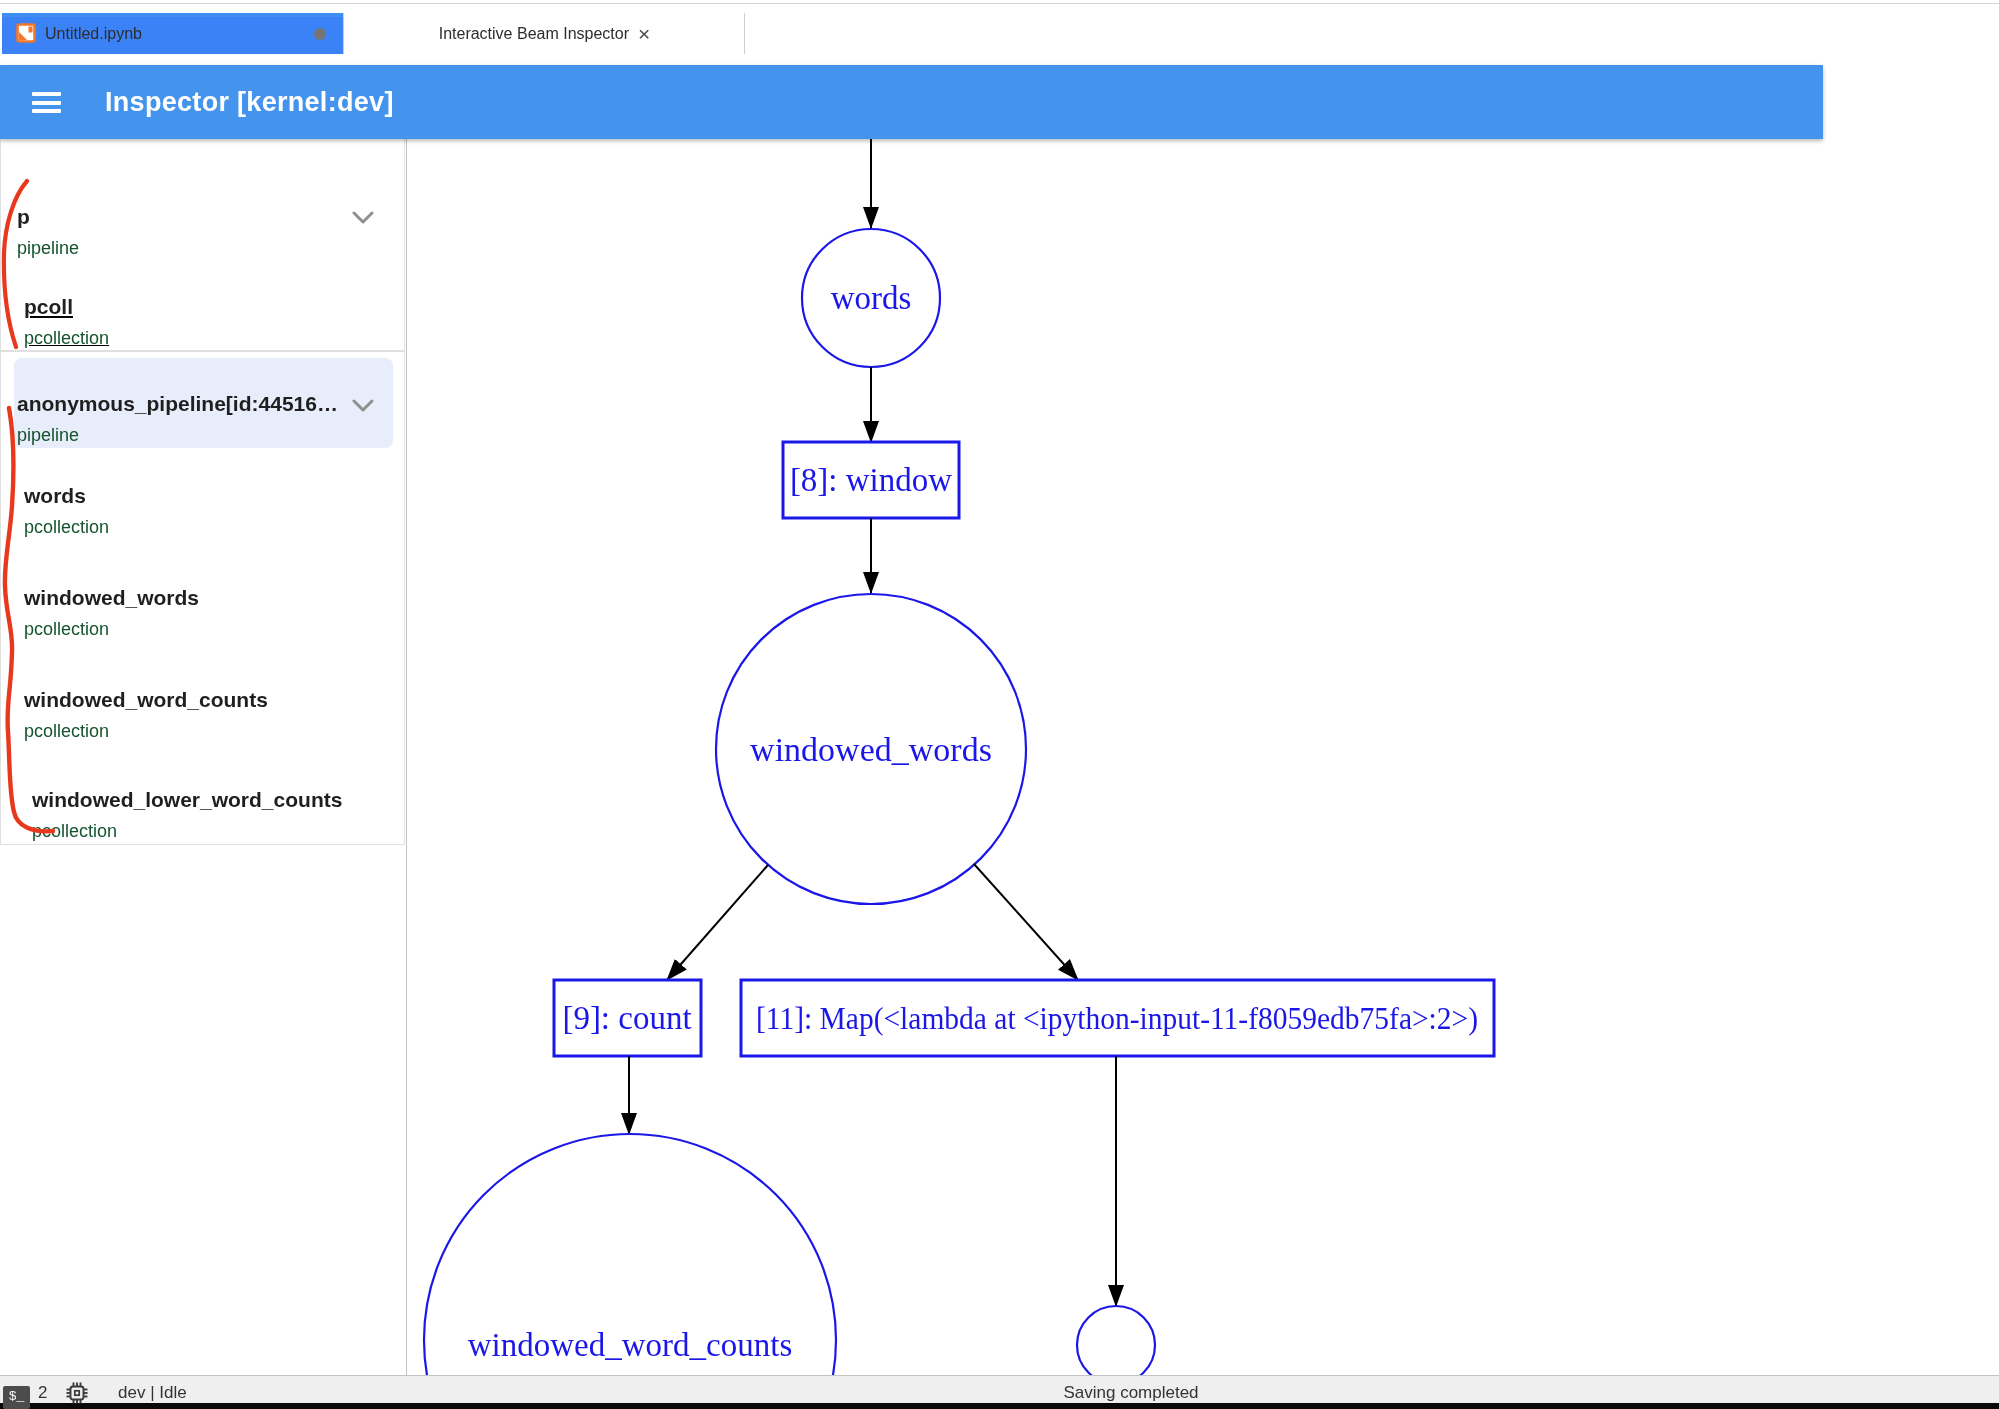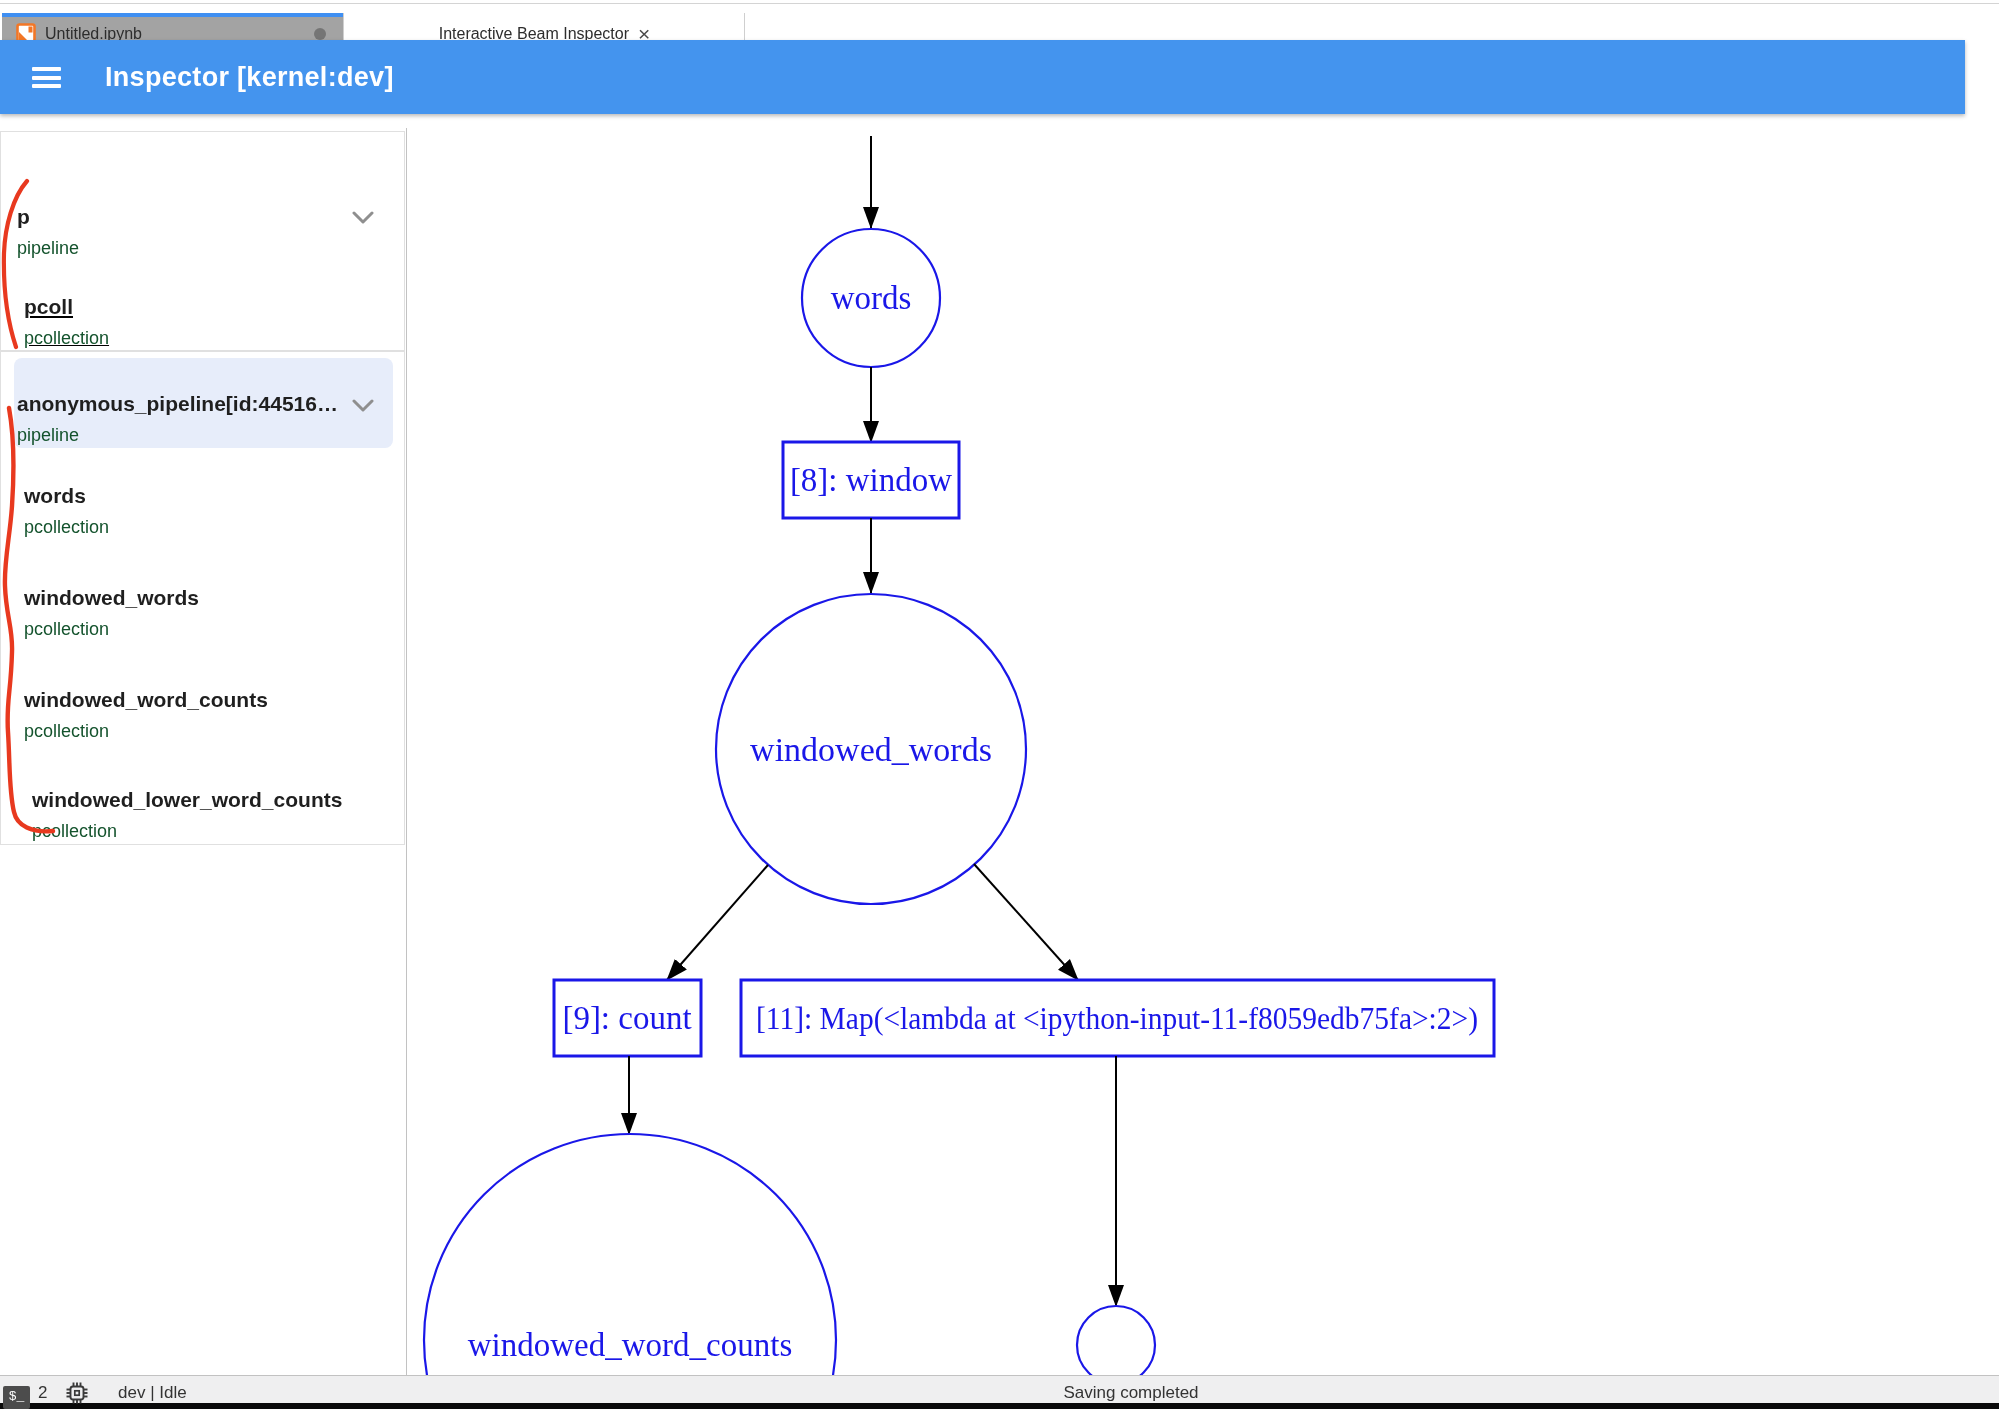"Untitled.ipynb" .tab1 { background: #a3a3a3 -> #3b82f6 }
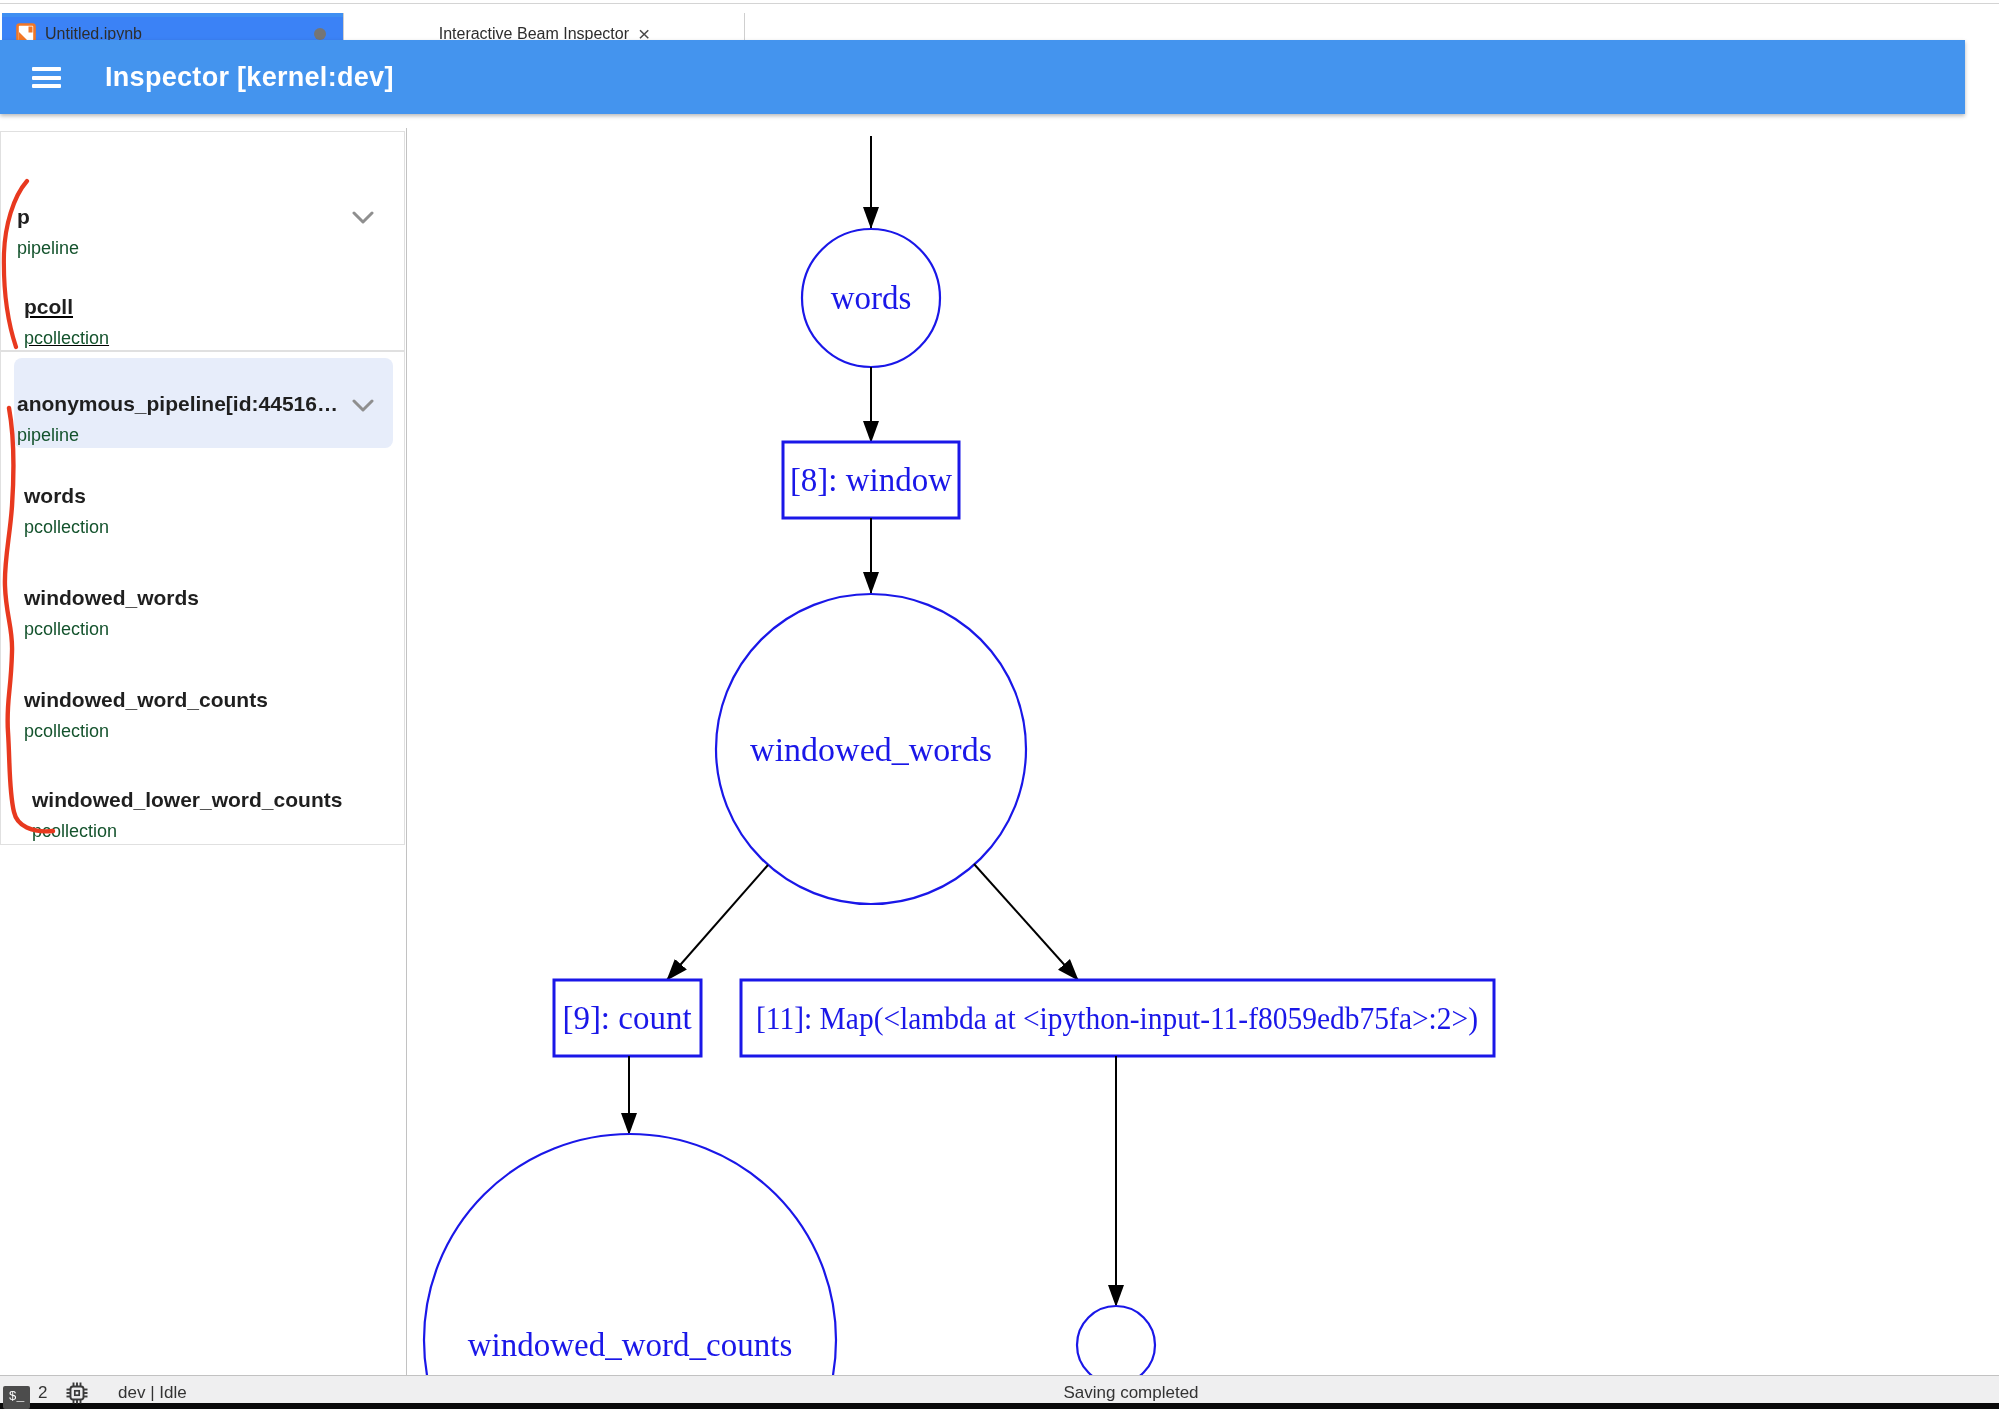"Inspector [kernel:dev]" .header { top: 40px -> 65px; width: 1965px -> 1823px }
